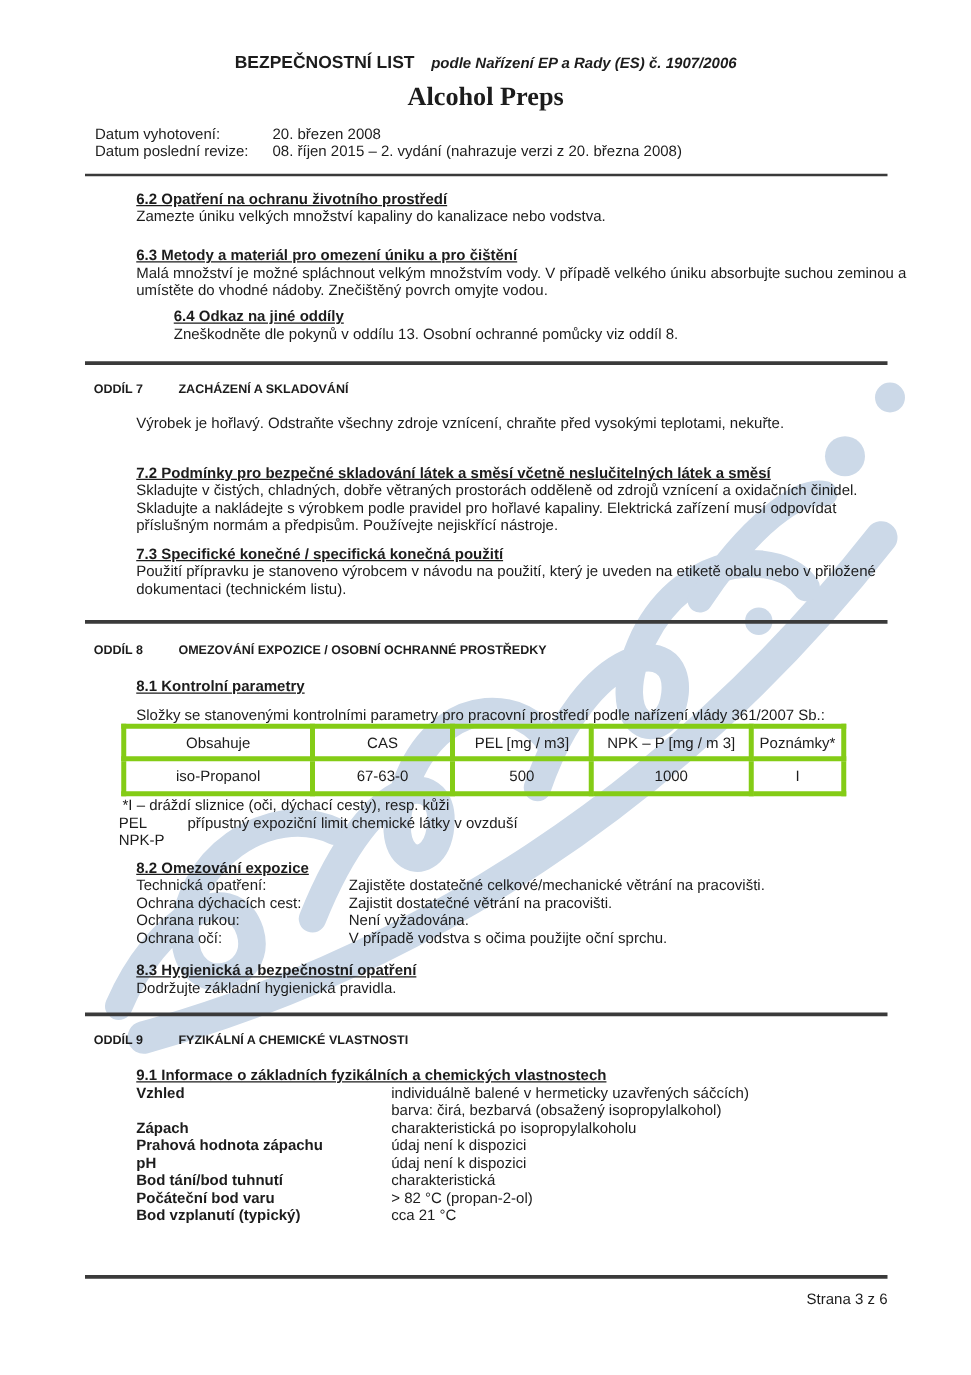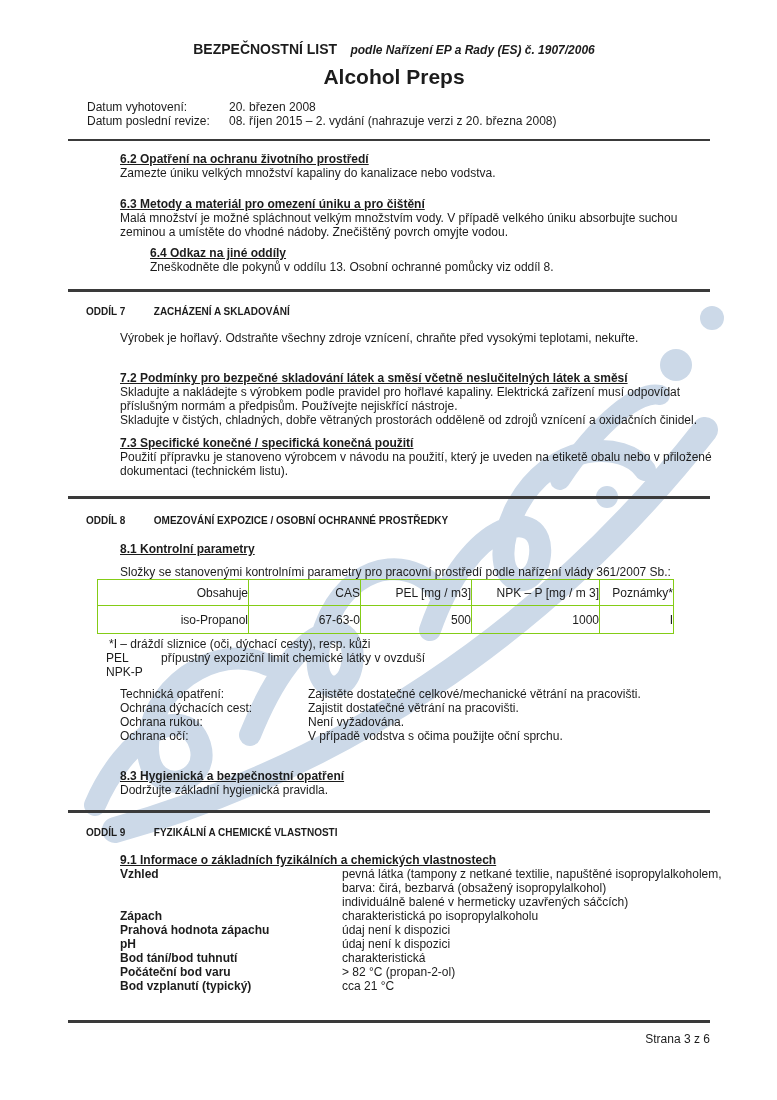"BEZPEČNOSTNÍ LIST podle Nařízení EP" .content-layer { padding-left: 11px -> none }
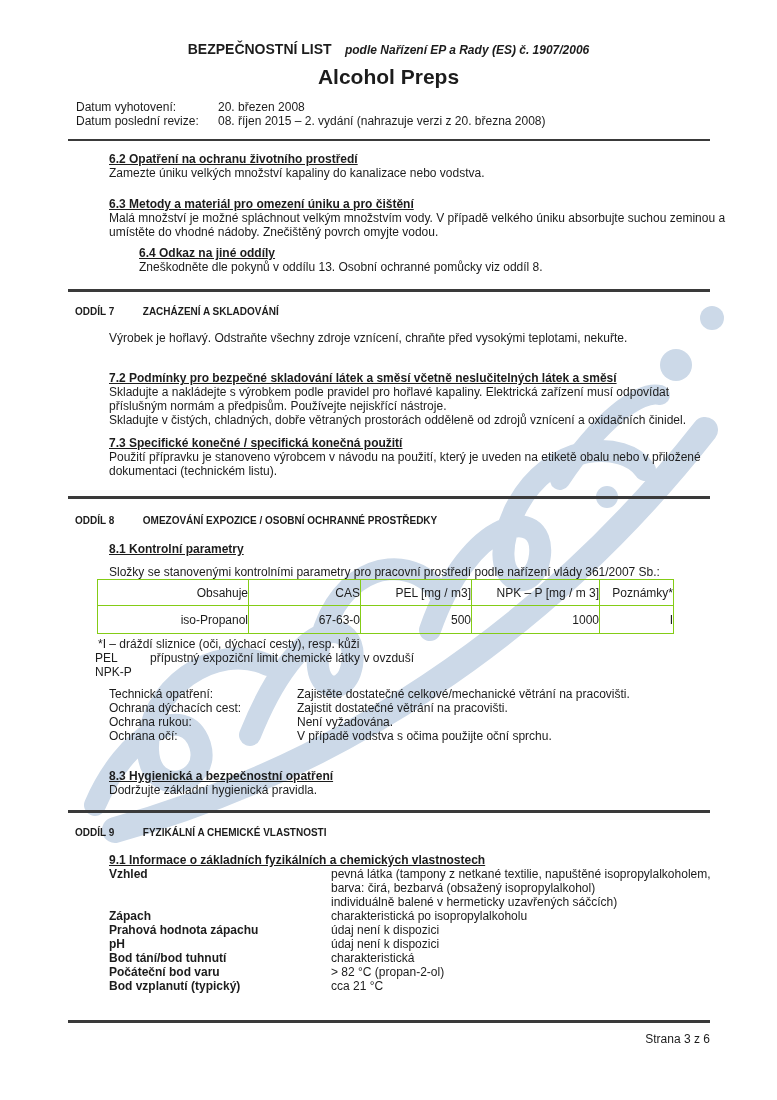"Alcohol Preps" .product-name { font-family: none -> Liberation Serif, serif }
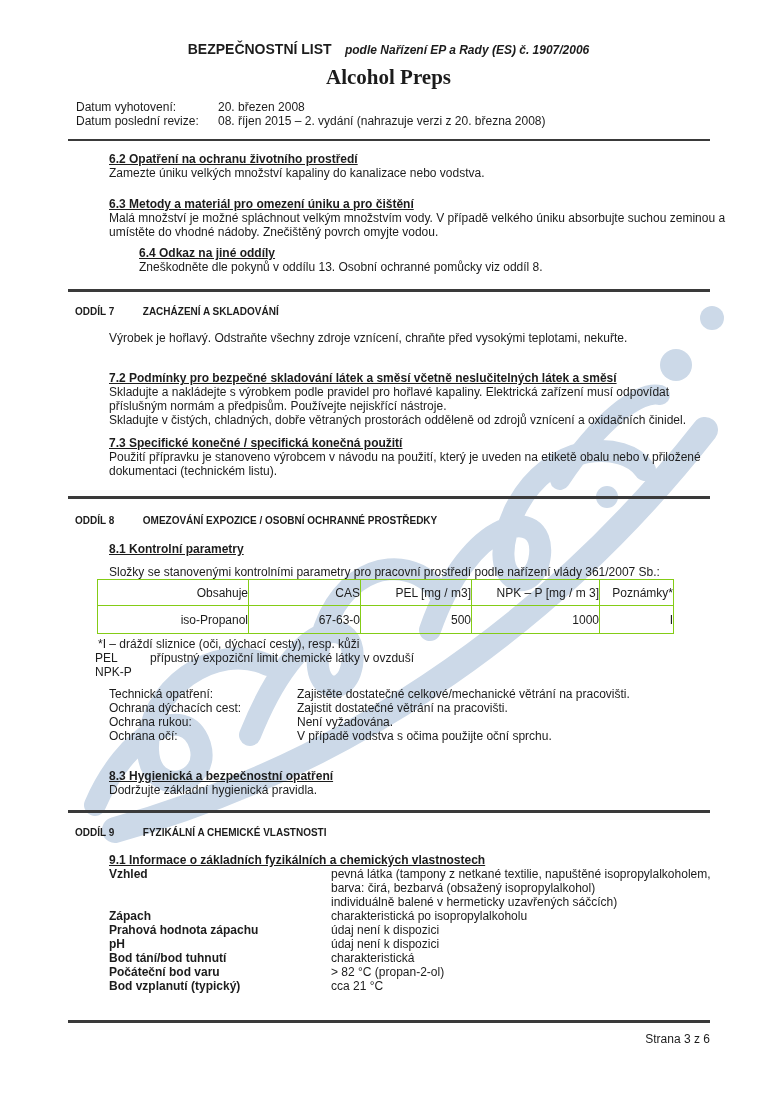"Skladujte a nakládejte s výrobkem" div { order: before "Skladujte v čistých, chladných, dobře" -> after "Skladujte v čistých, chladných, dobře" }
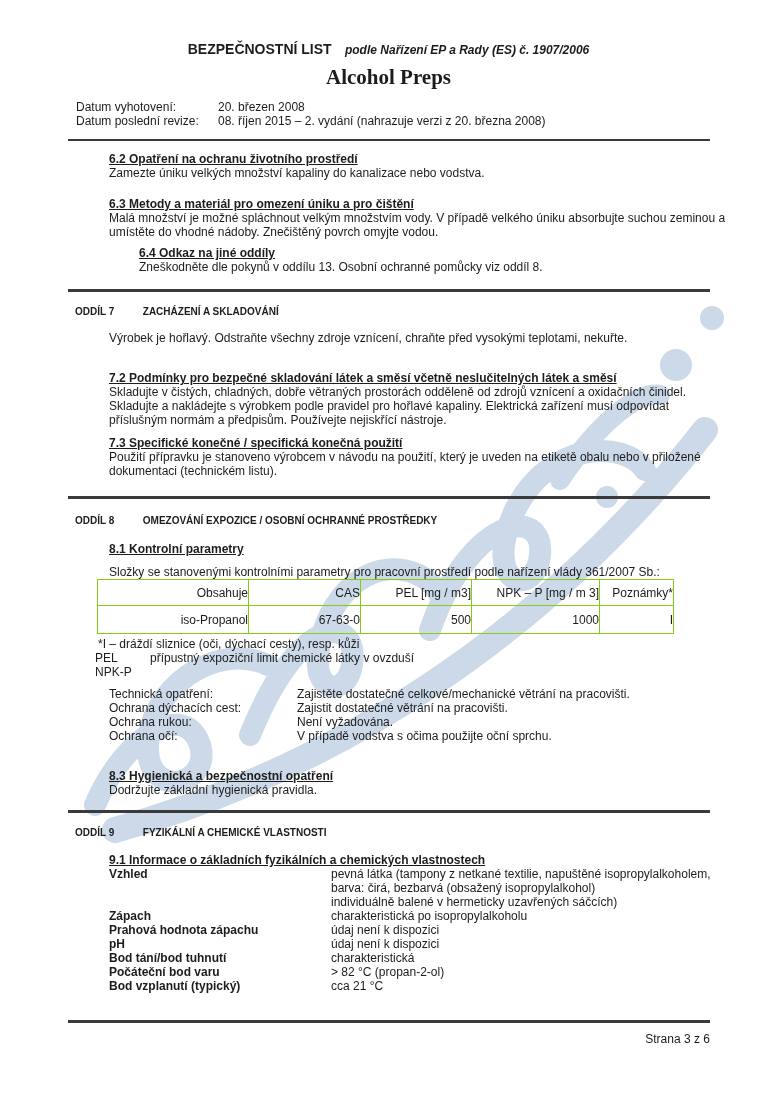"Obsahuje" .sds-table td { border: 1px solid #84cc16 -> 4px solid #84cc16; text-align: right -> center }
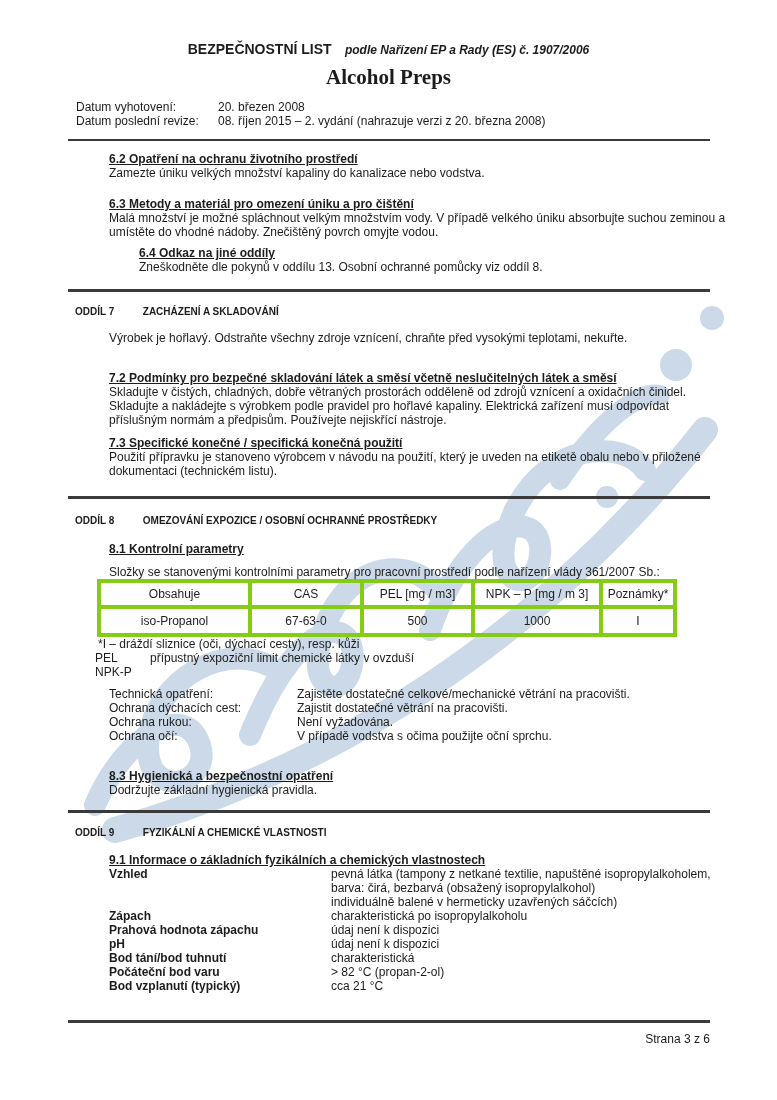"8.2 Omezování expozice" div.sub-heading { html: none -> <div>8.2 Omezování expozice</div> }
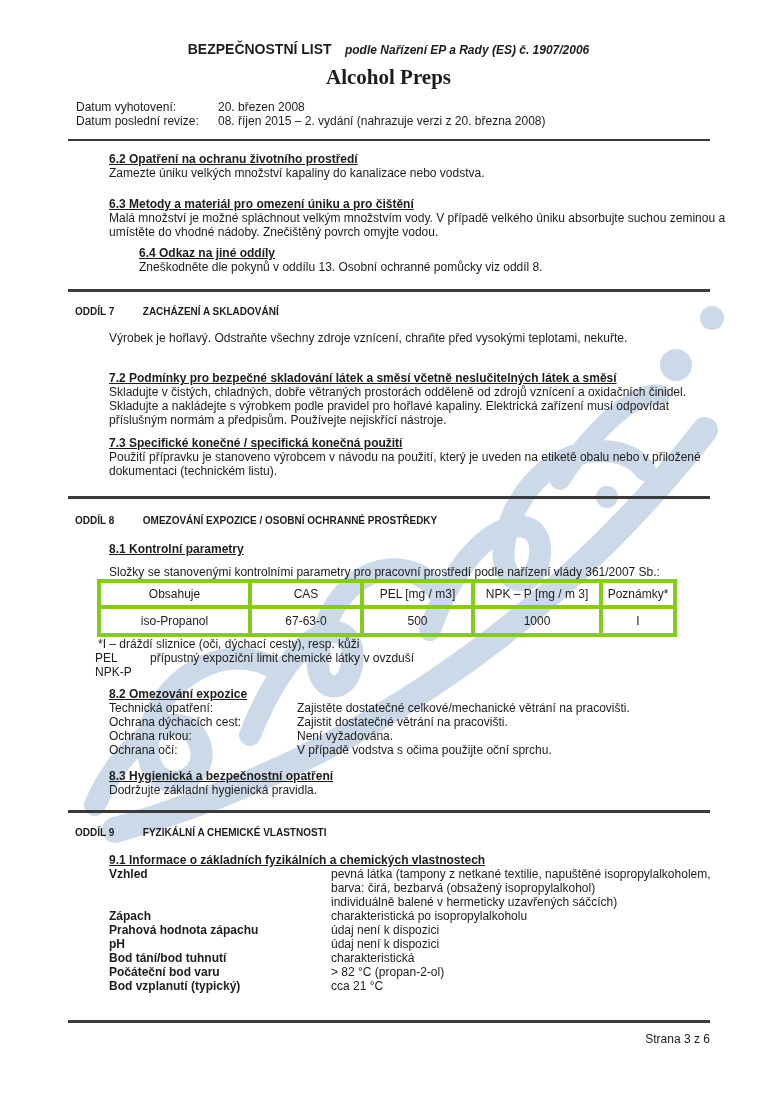"Technická opatření:" .kv-row { gap: 18px -> none }
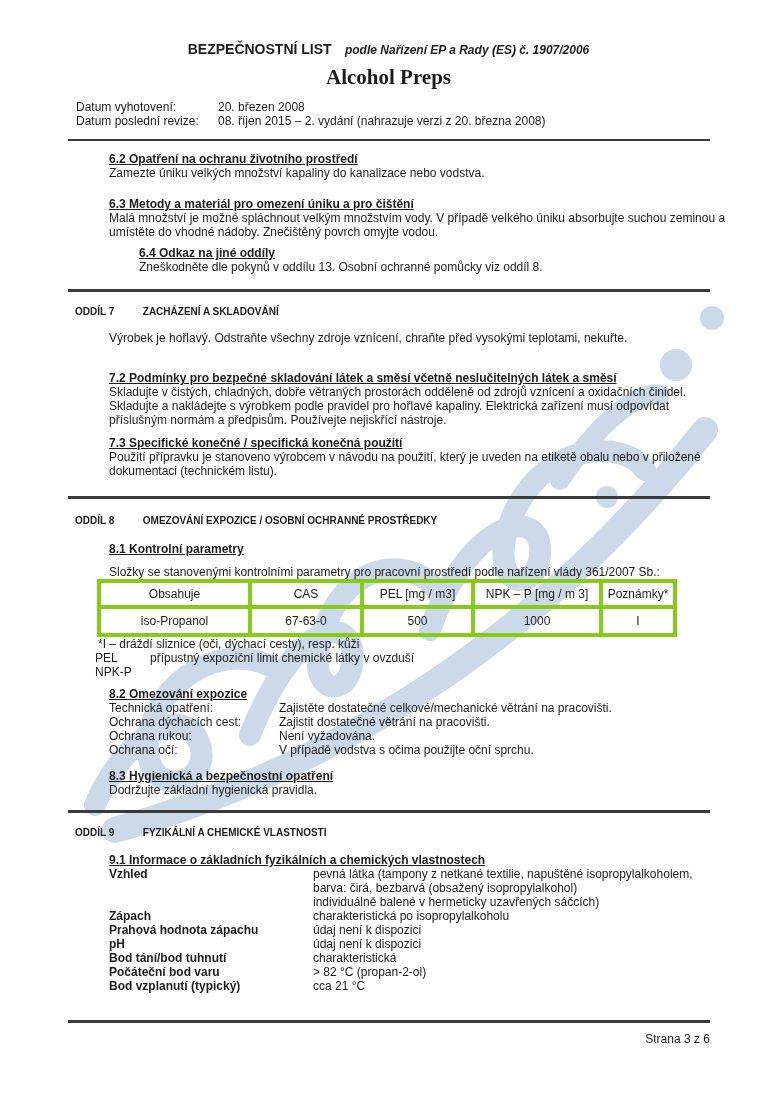"pevná látka (tampony z netkané" span { html: <span>pevná látka (tampony z netkané textilie, napuštěné isopropylalkoholem,</span> -> none }
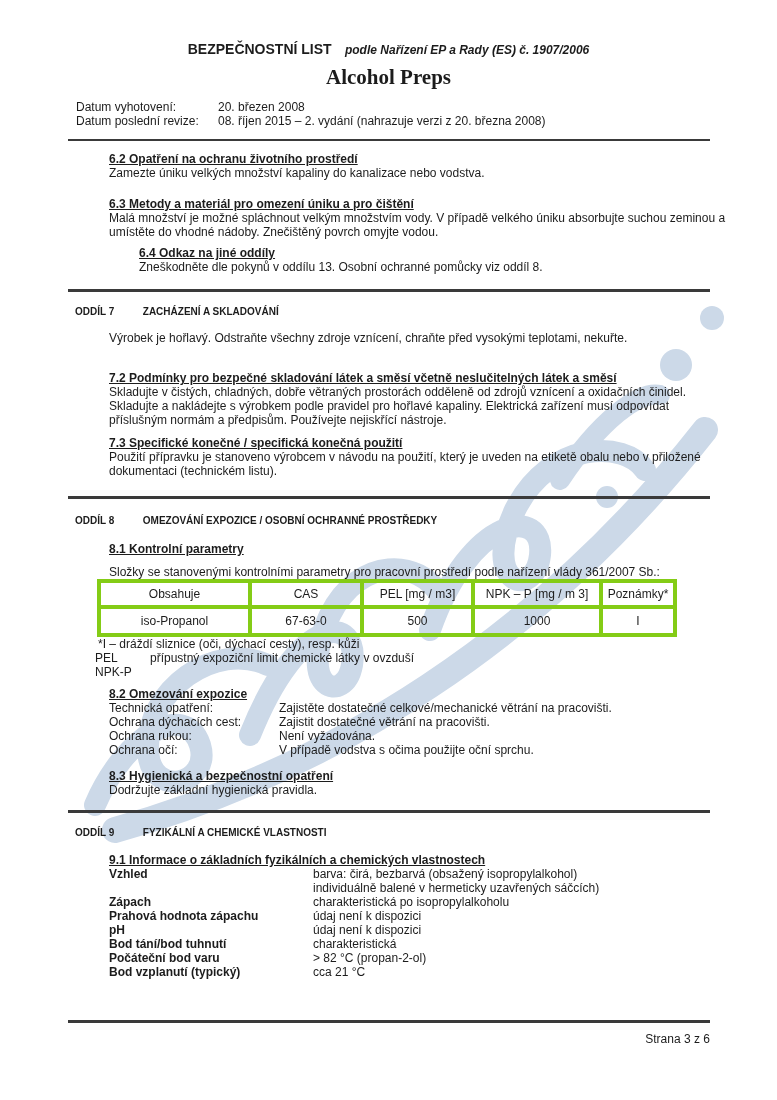"barva: čirá, bezbarvá (obsažený" span { order: before "individuálně balené v hermeticky" -> after "individuálně balené v hermeticky" }
